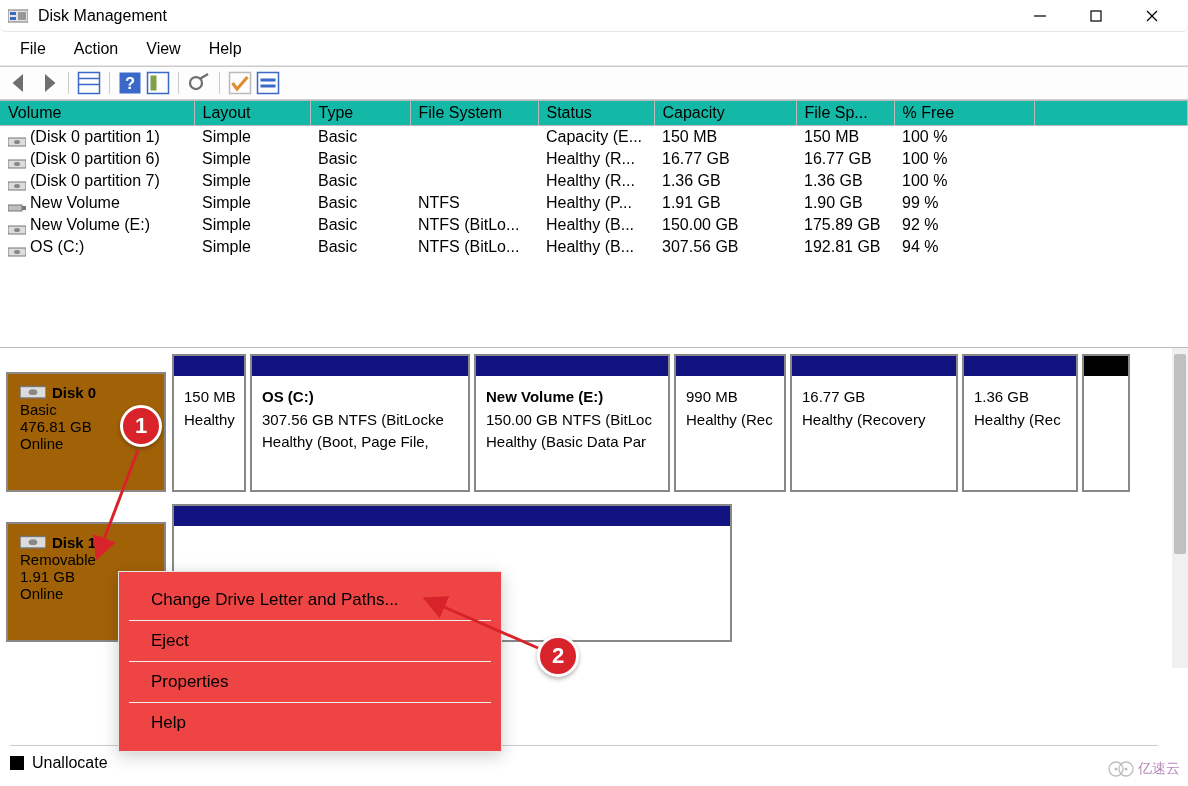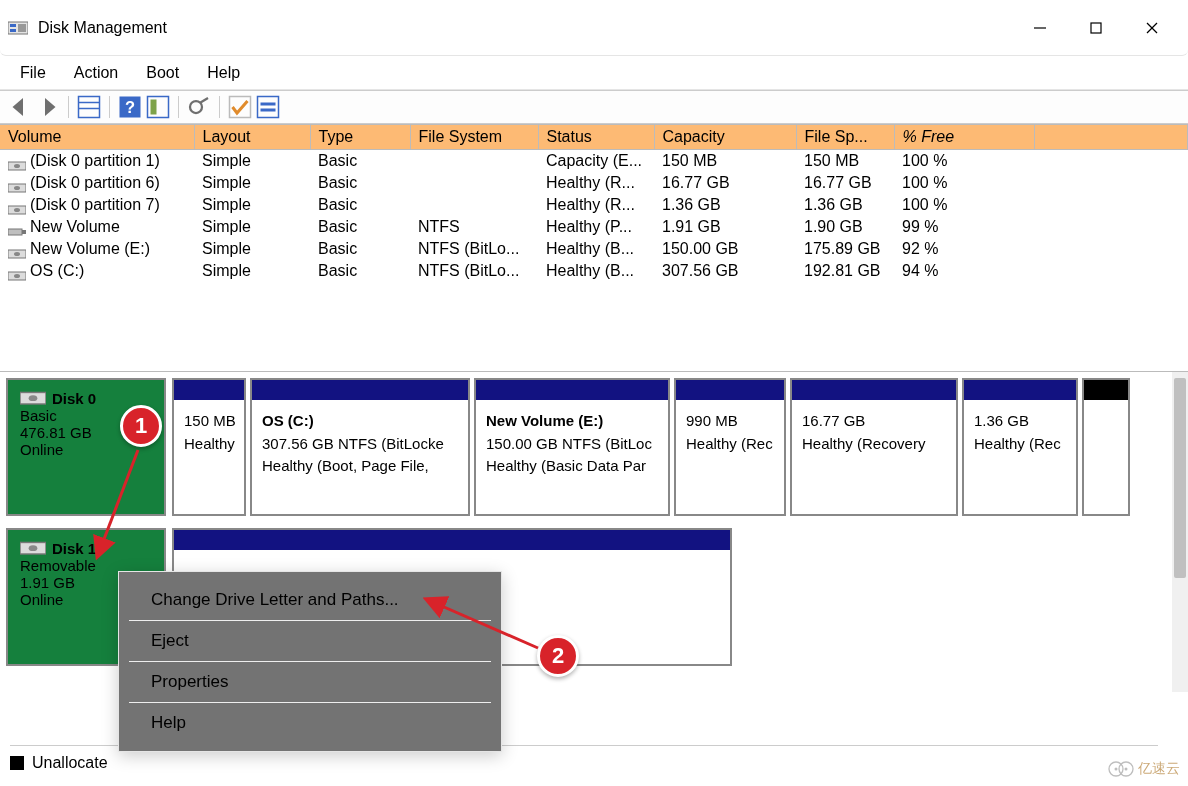"Disk Management" .titlebar { height: 56px -> 32px }
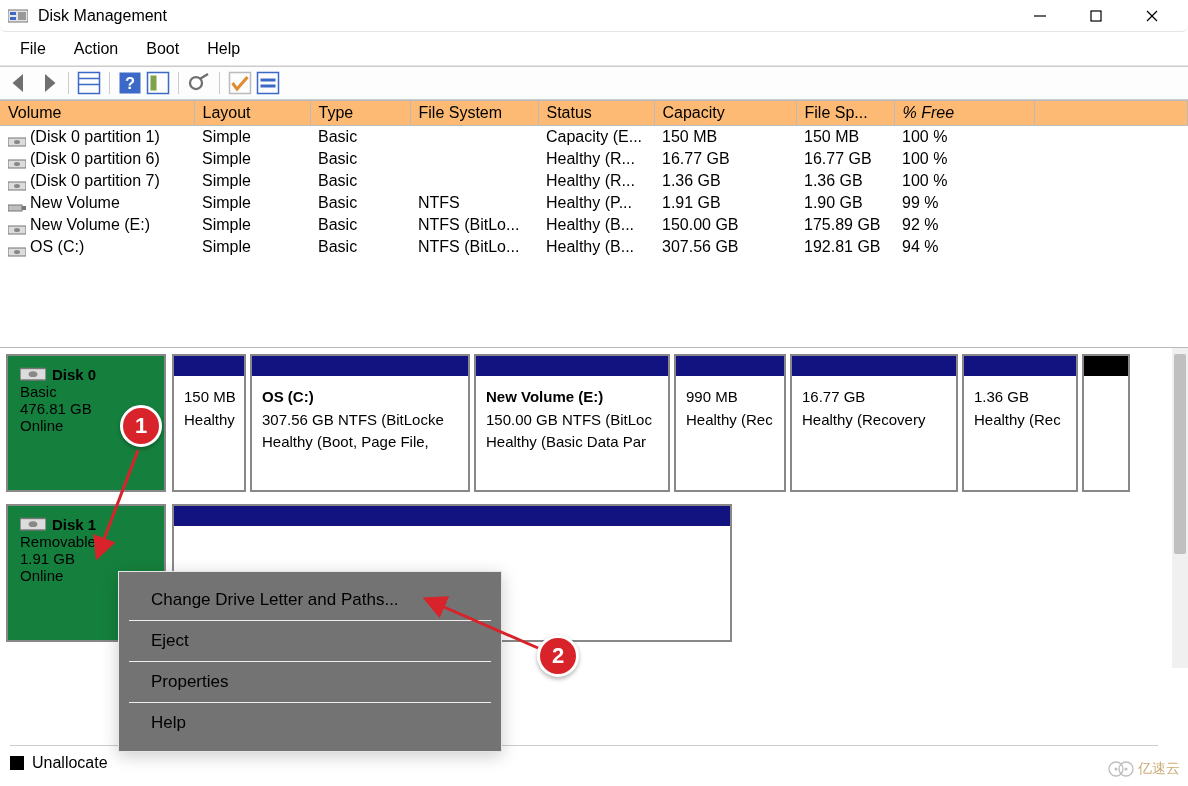"Boot" span.menu-item { text: Boot -> View }
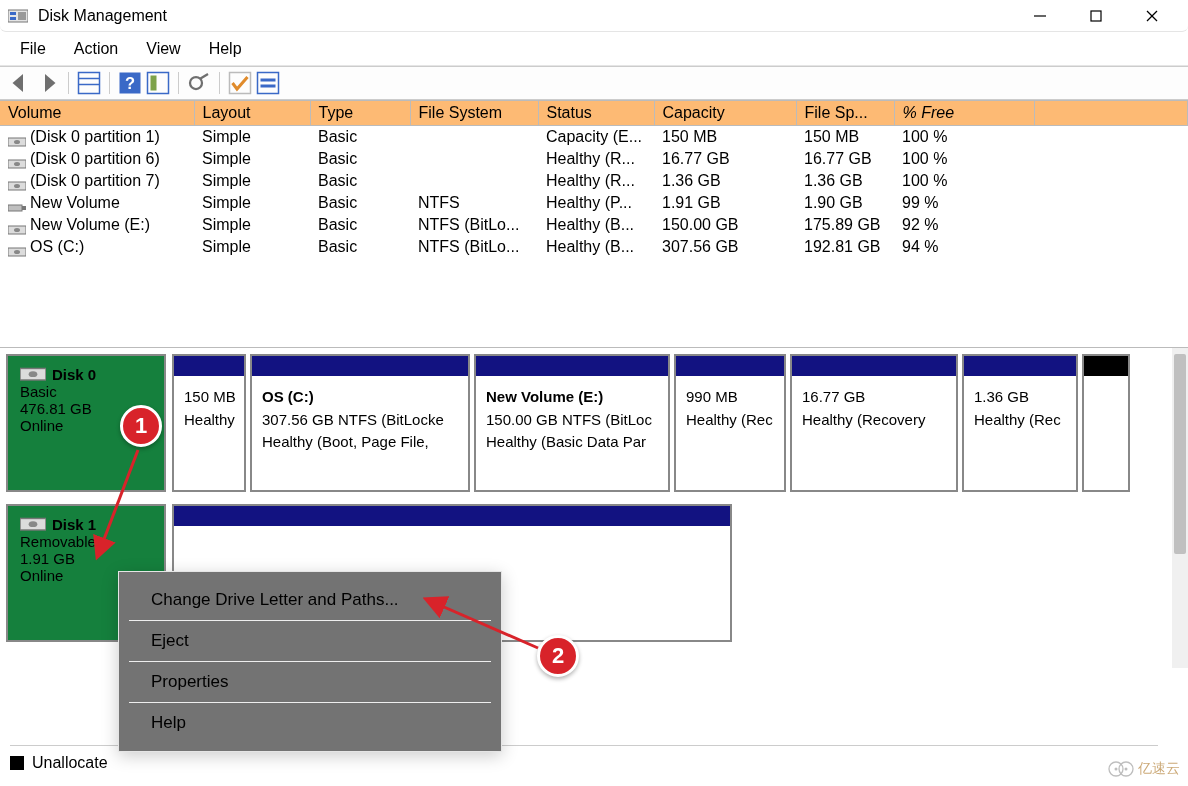"Volume" .vol-table th { background: #fdba74 -> #14b8a6 }
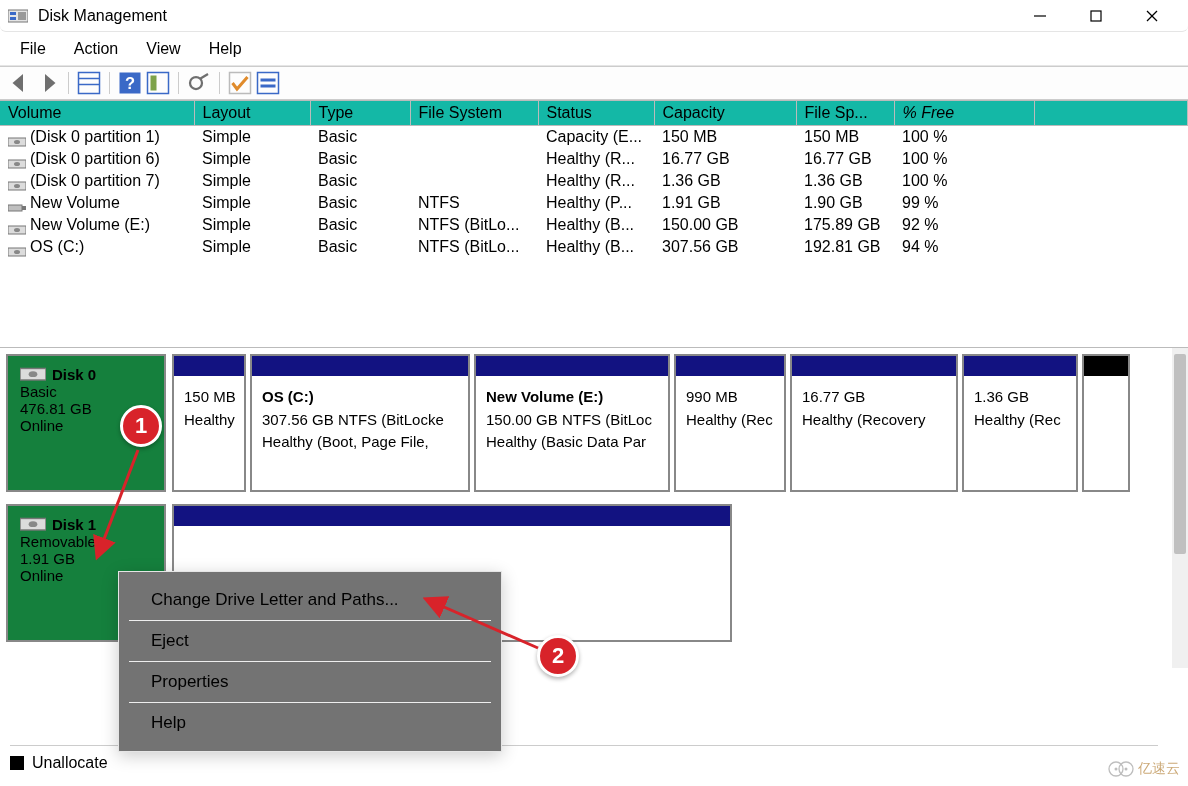"% Free" th { font-style: italic -> none }
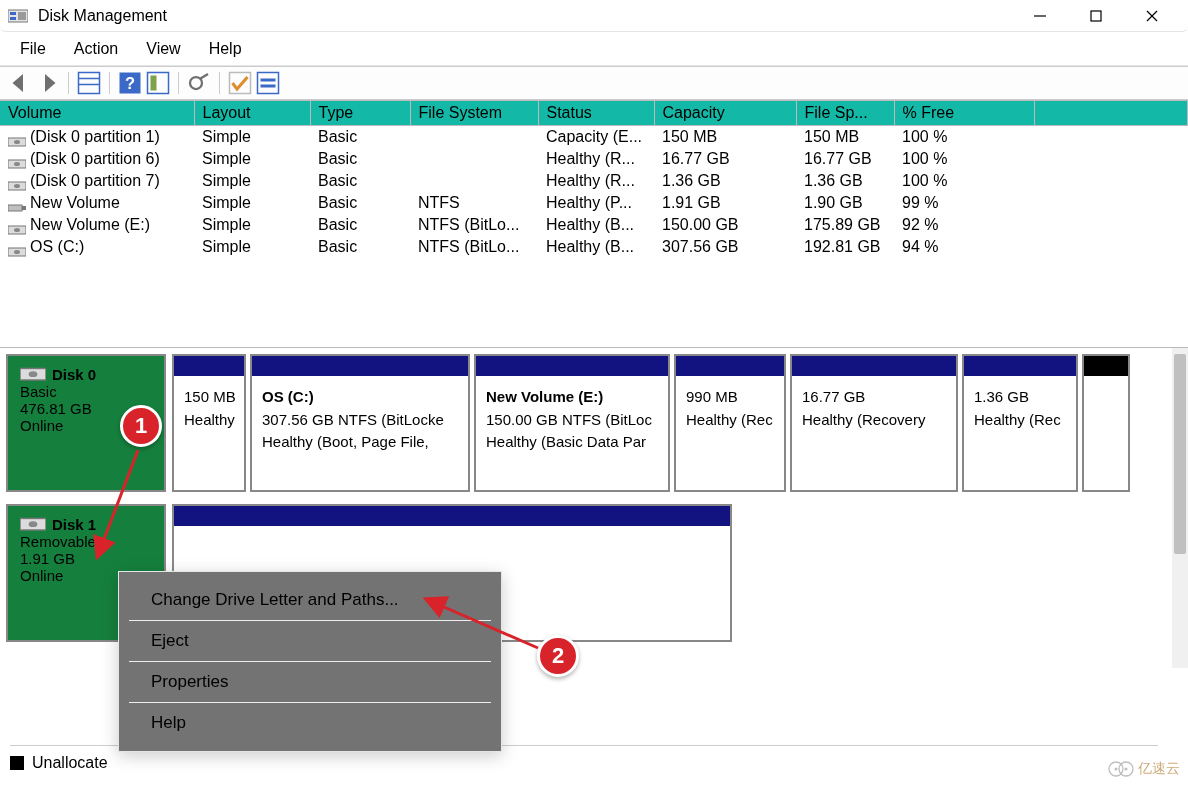"Disk 0" .disk-label { background: #15803d -> #a16207; margin-top: none -> 18px }
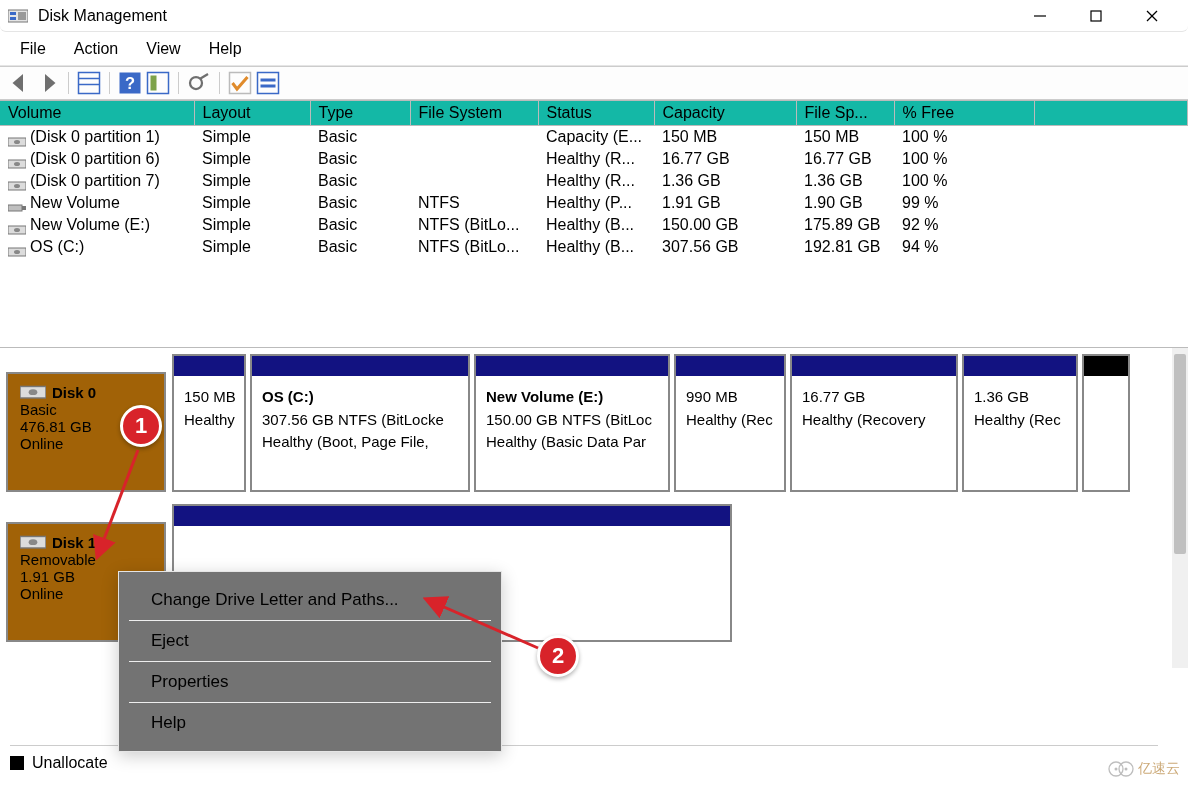"Change Drive Letter and Paths..." .ctx-menu { background: #737373 -> #ef4444 }
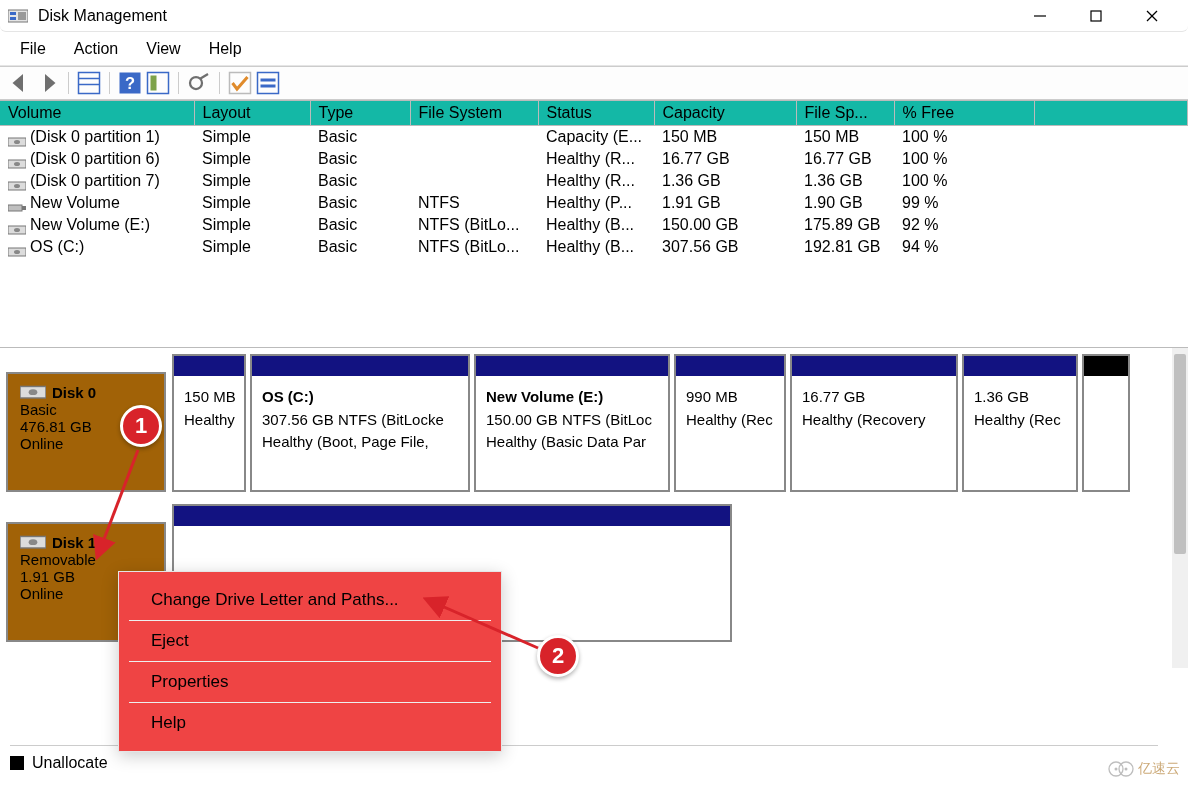"亿速云" .watermark { color: #a16207 -> #701a75 }
